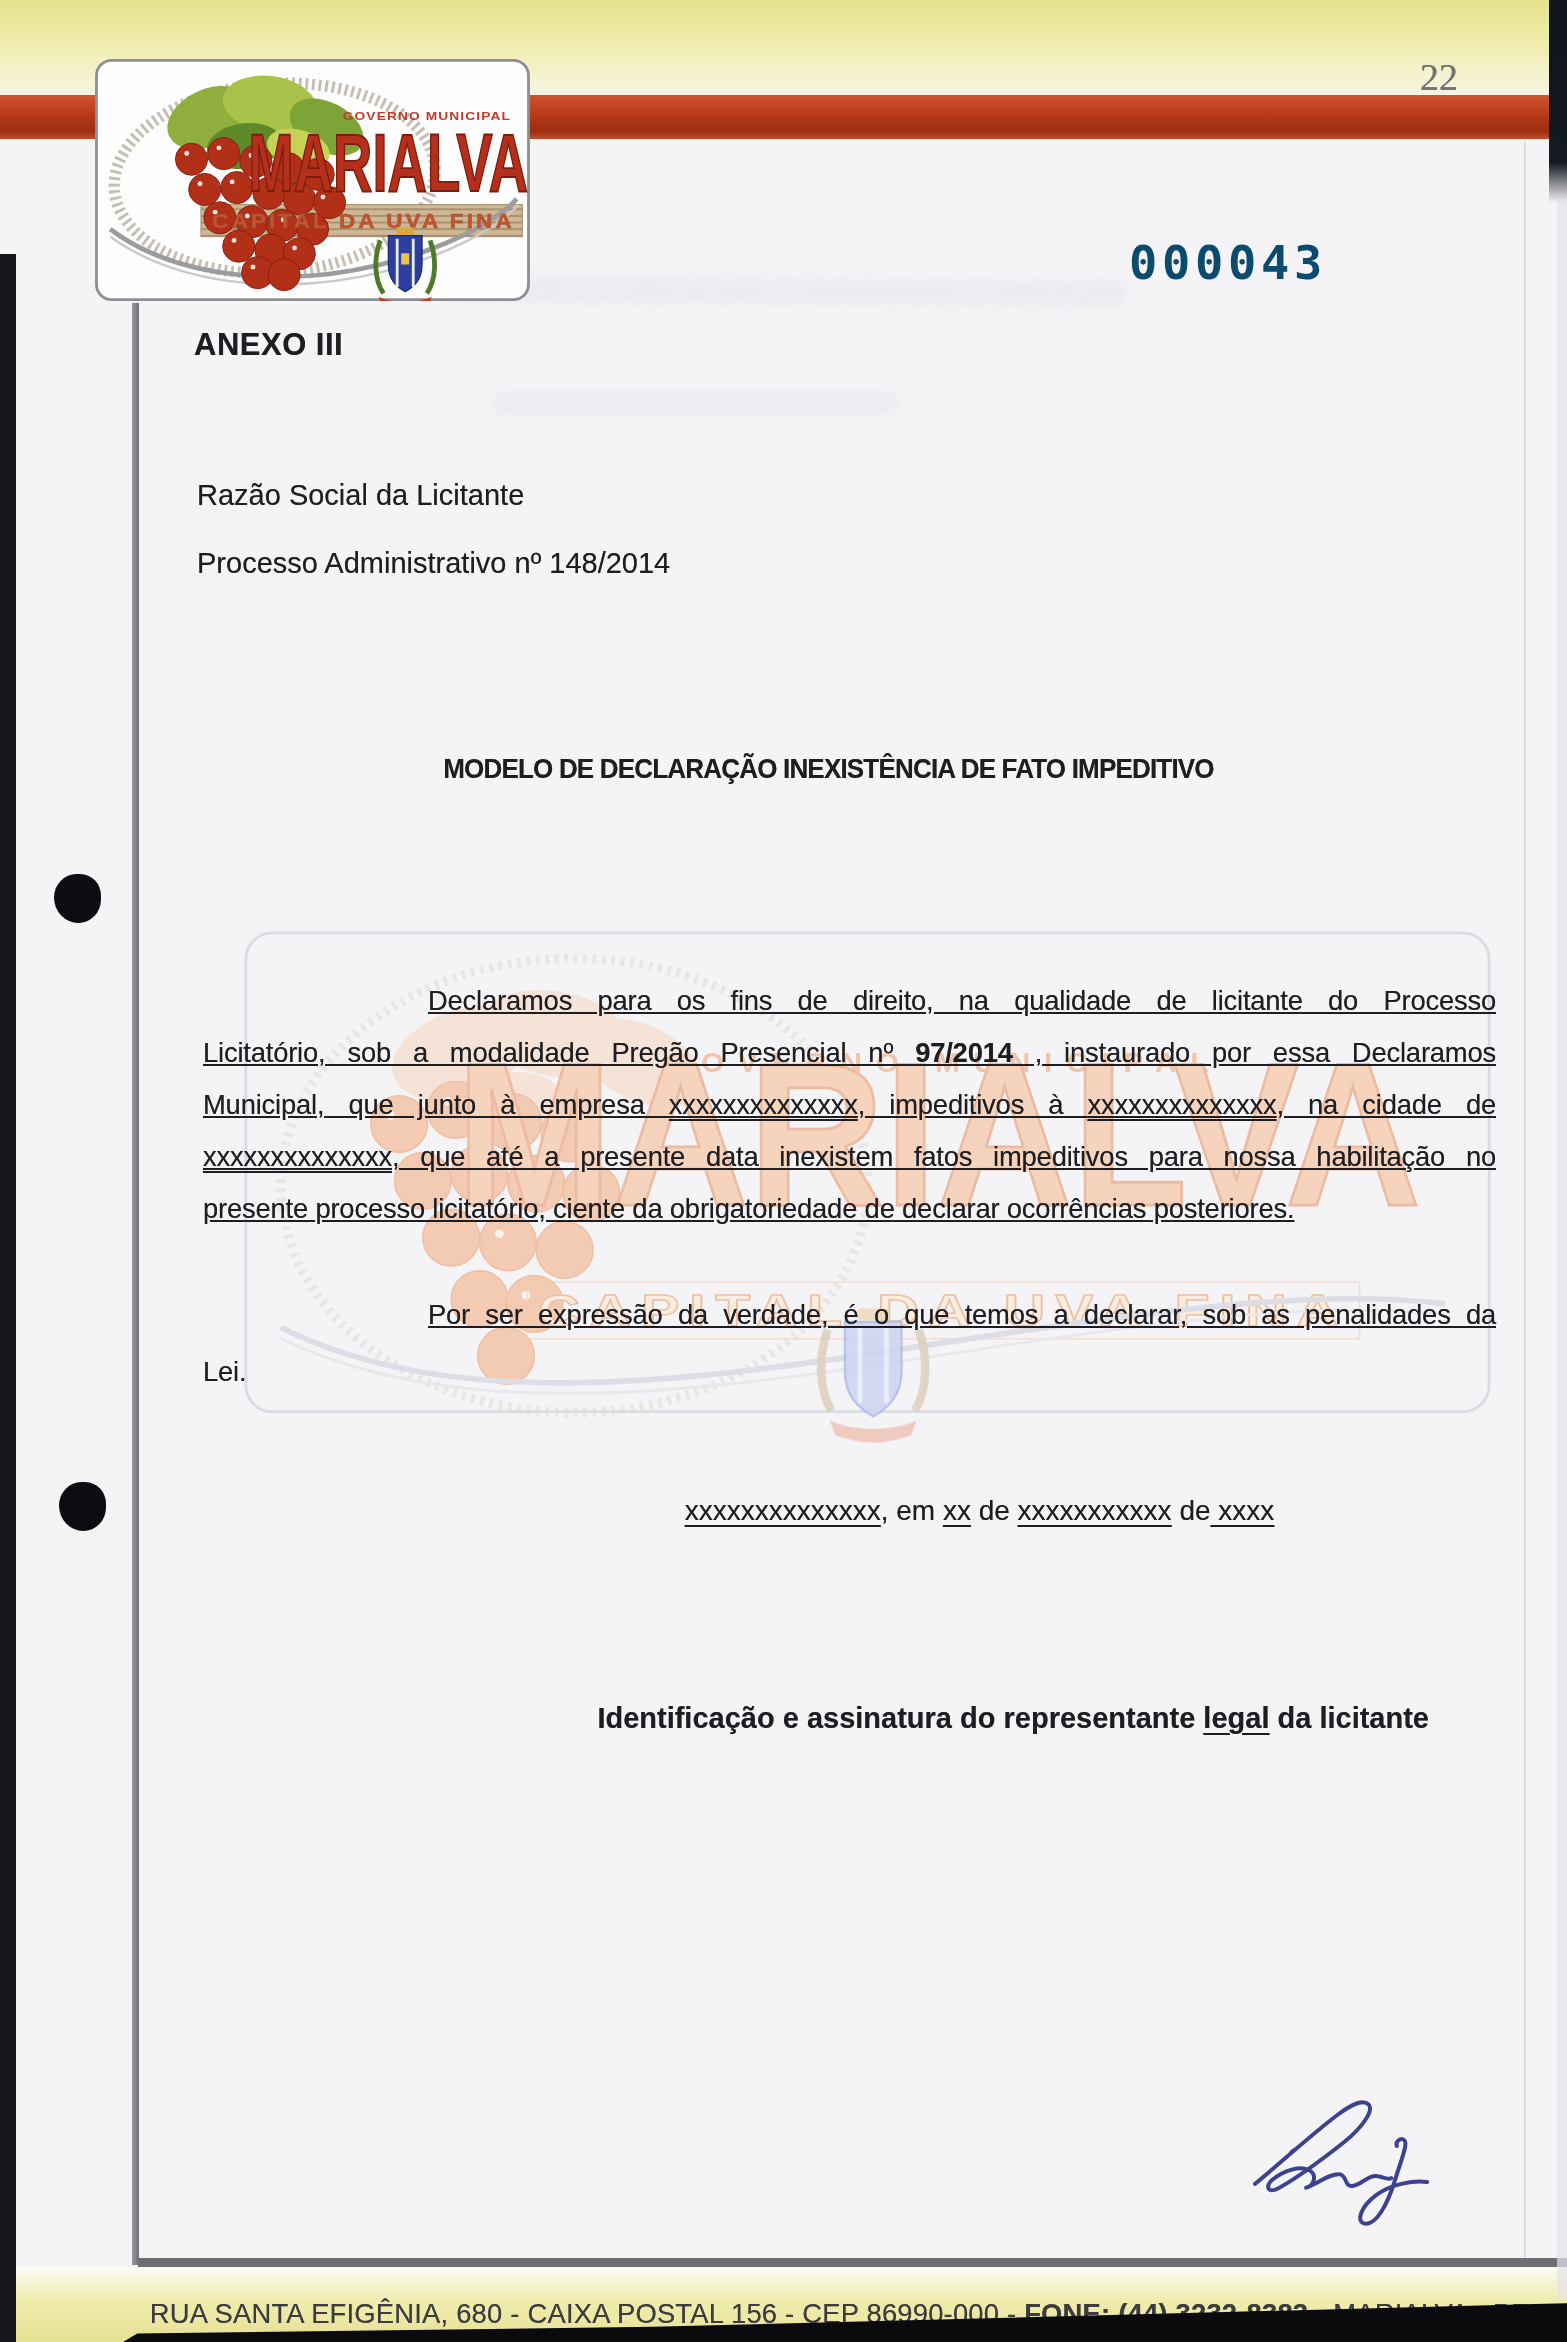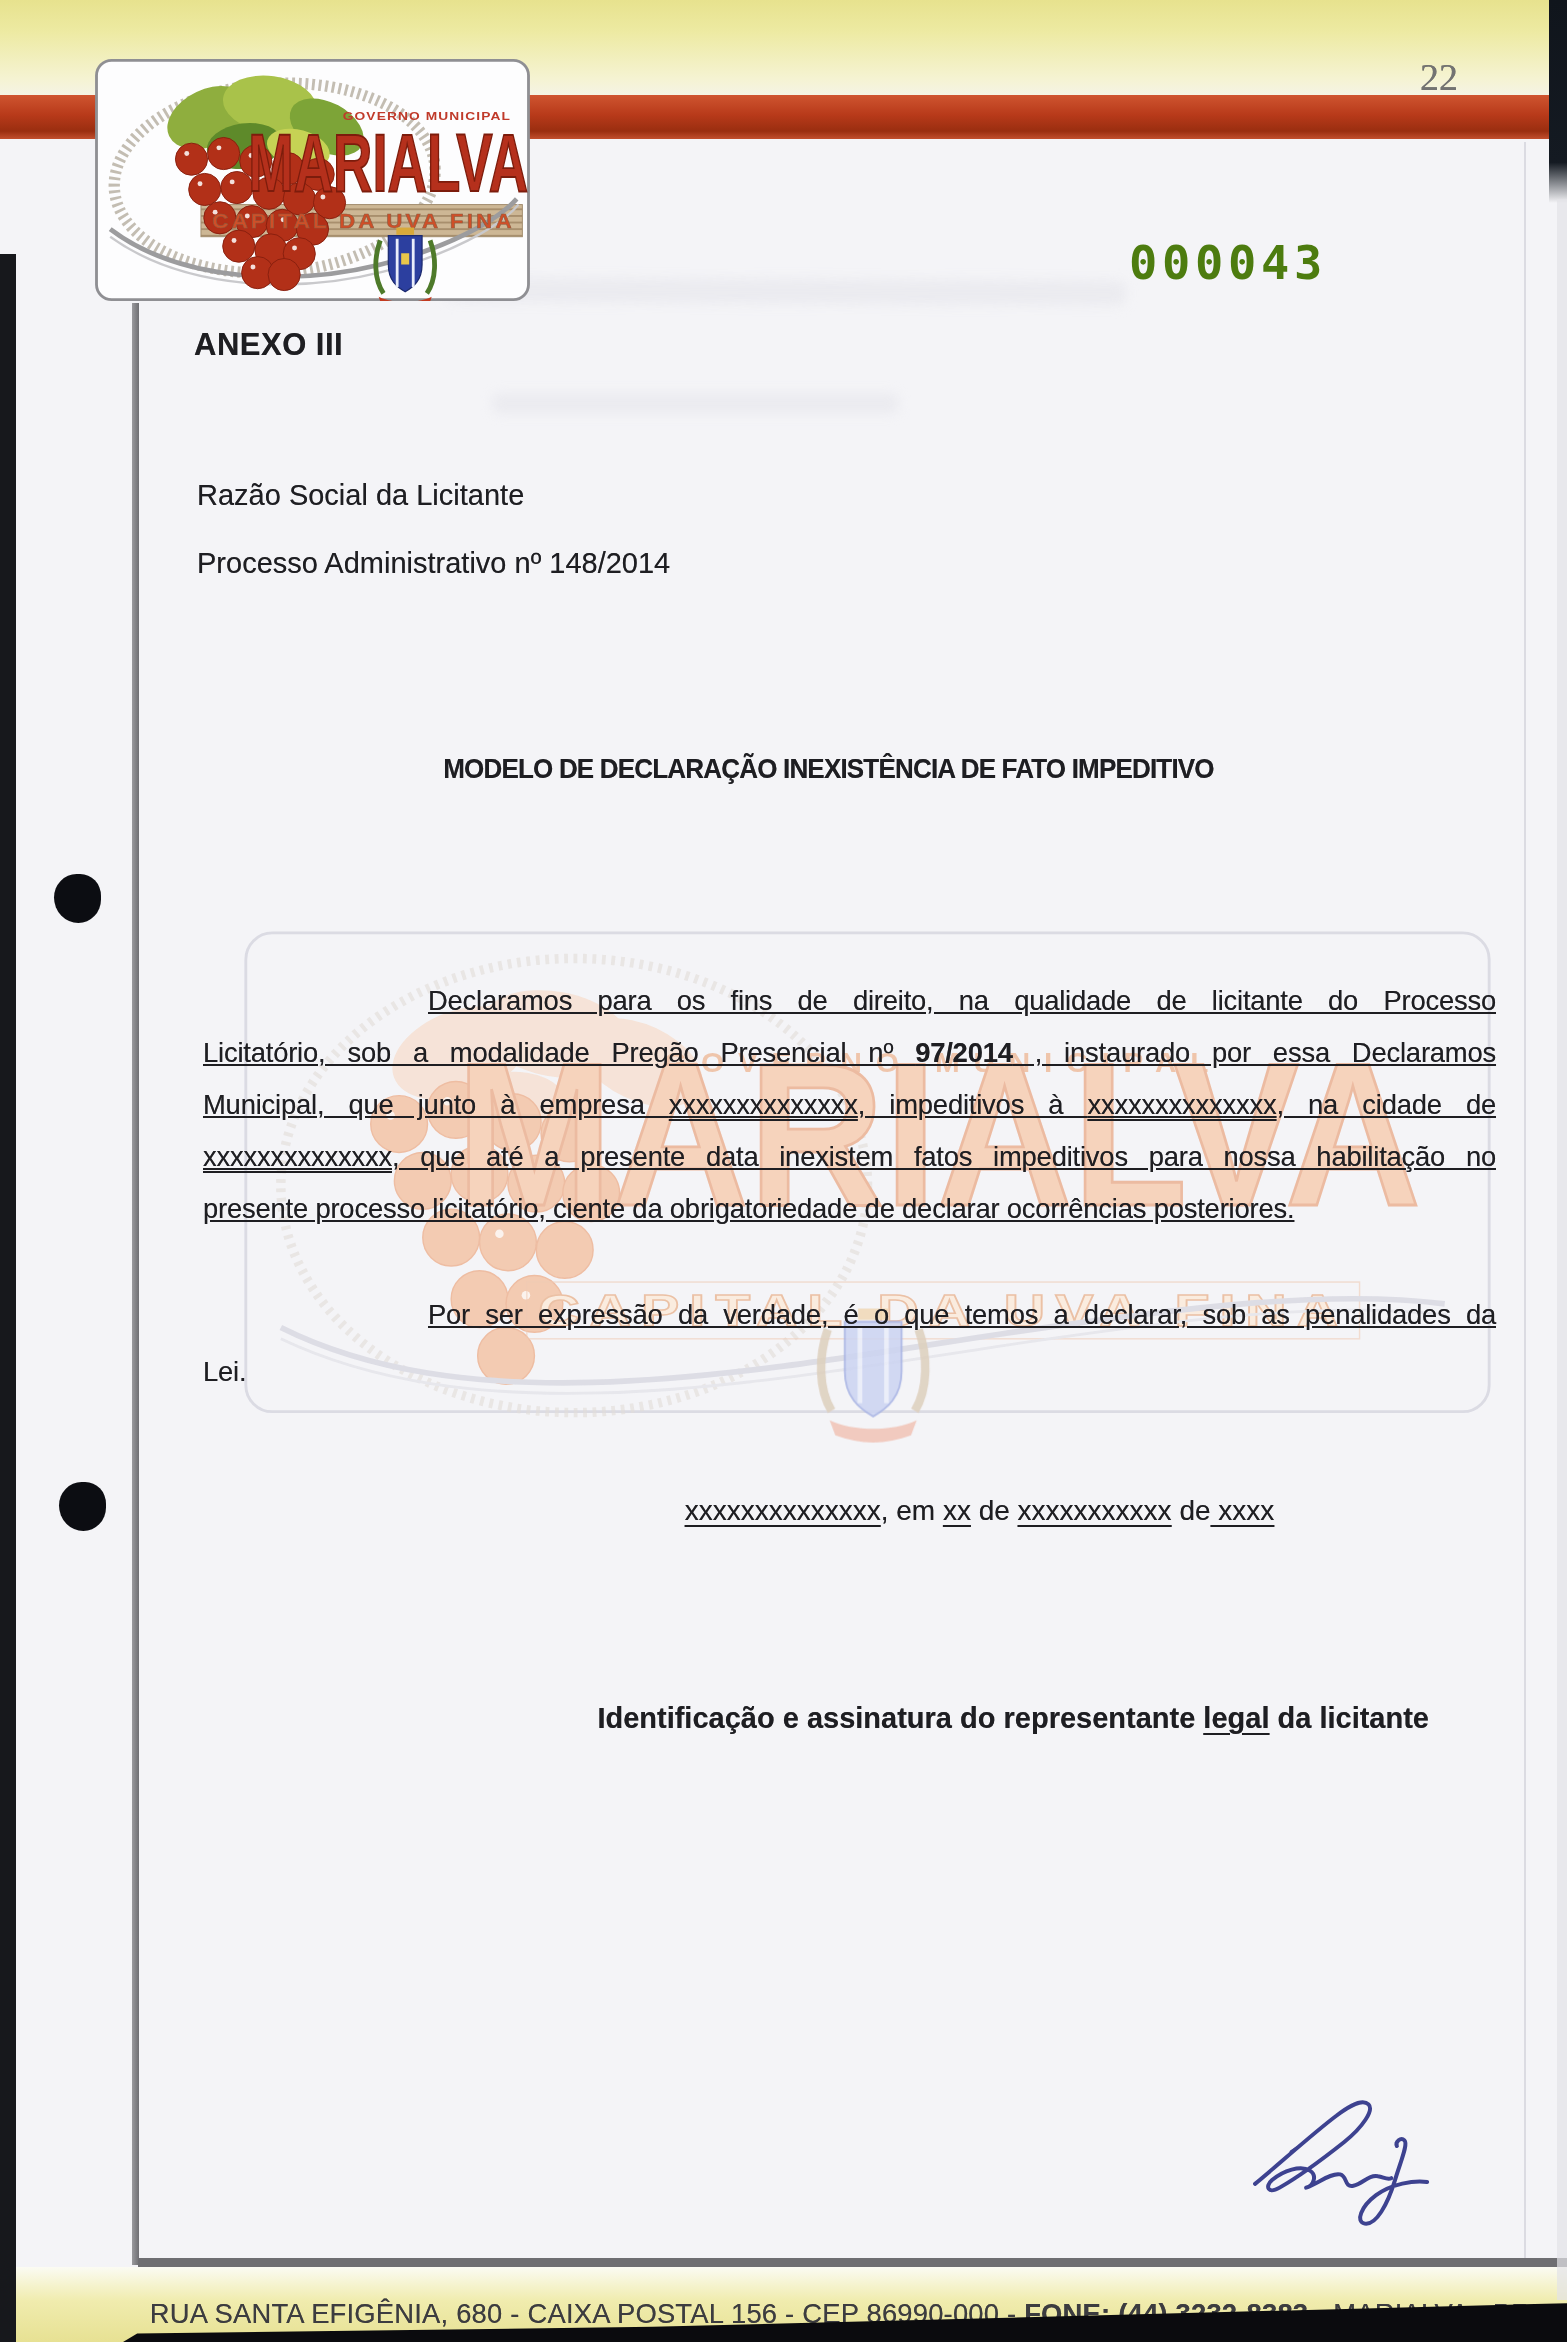"000043" #stamp { color: #4d7c0f -> #0c4a6e }
